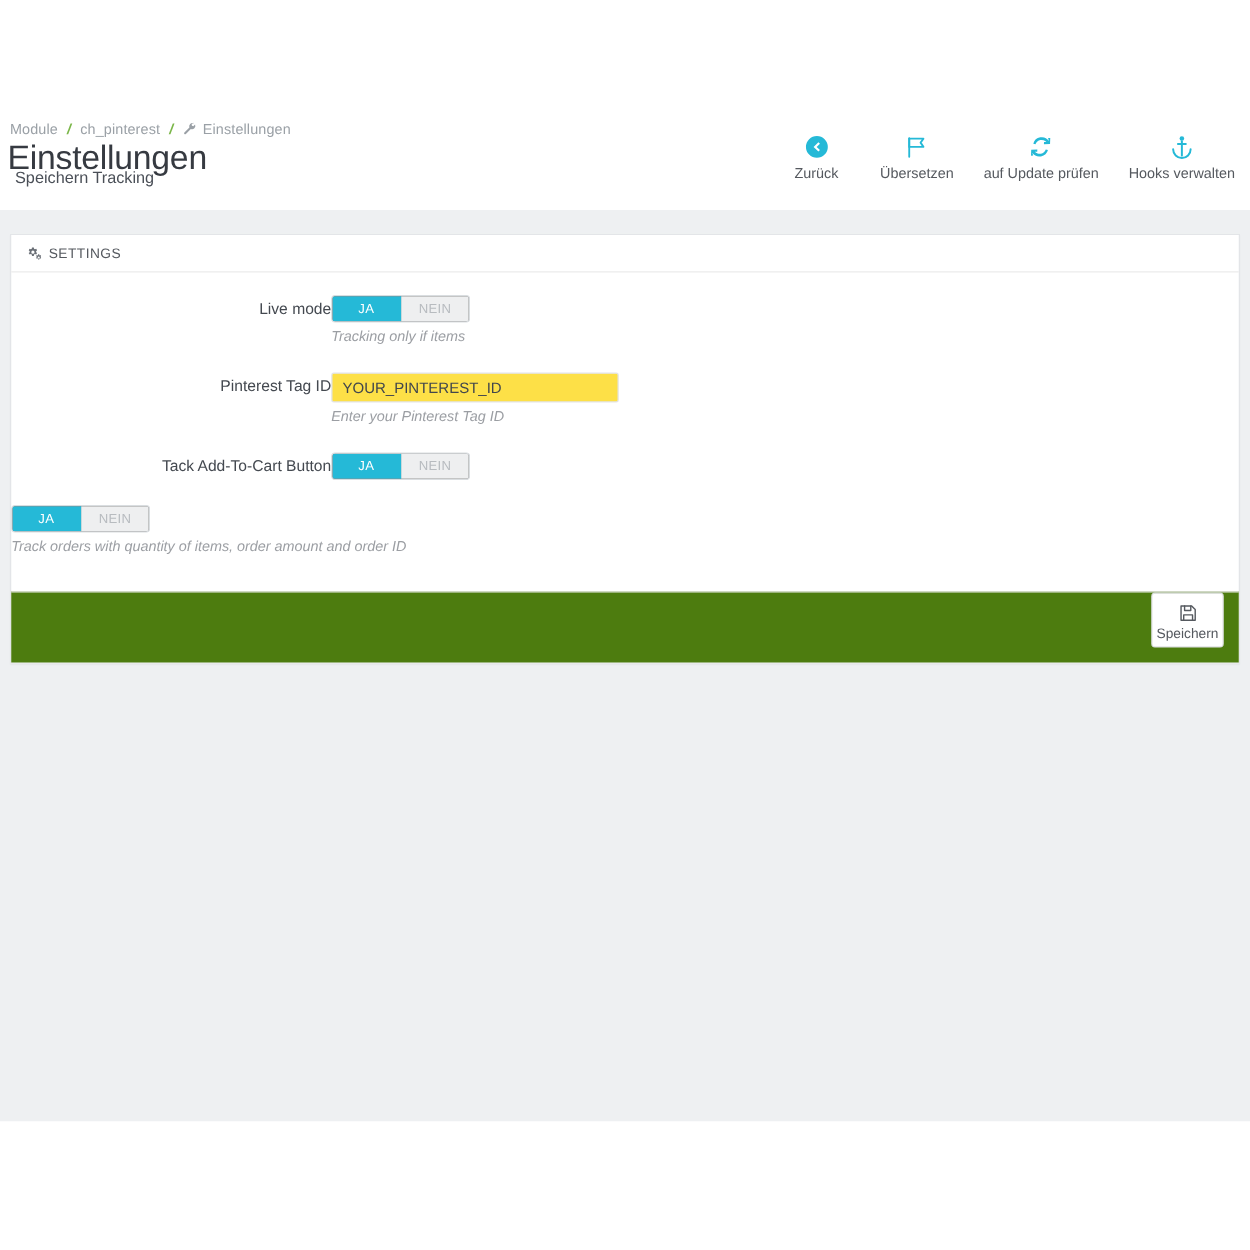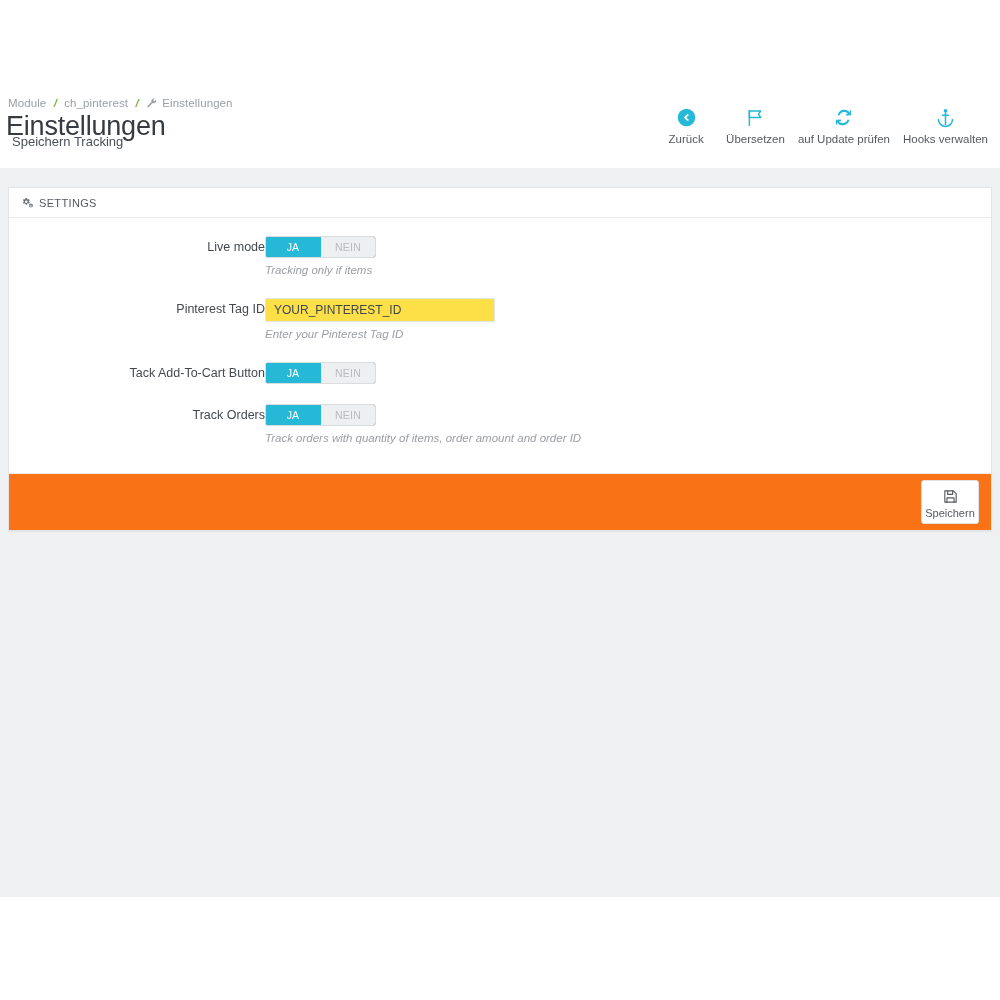"Zurück" .toolbar { gap: 1px -> 12px }
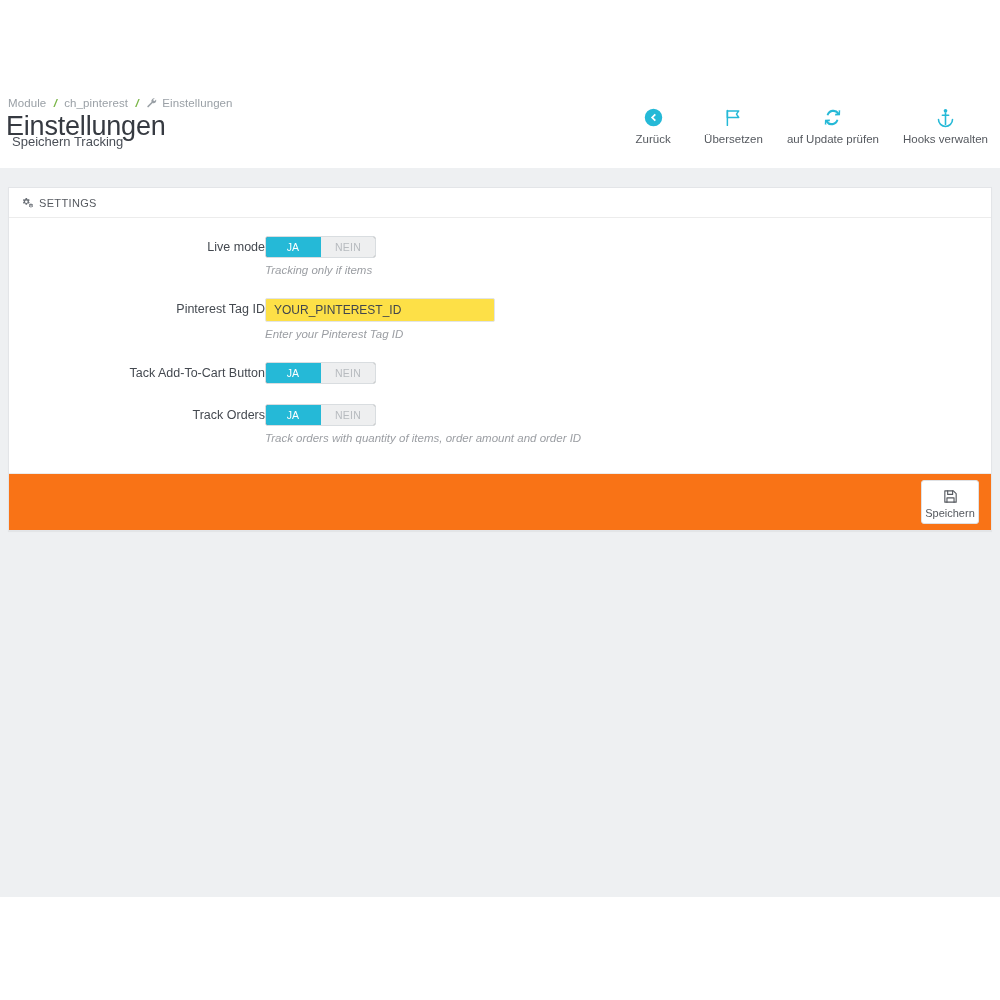"Track Orders" div.form-label { html: <div>Track Orders</div> -> none }
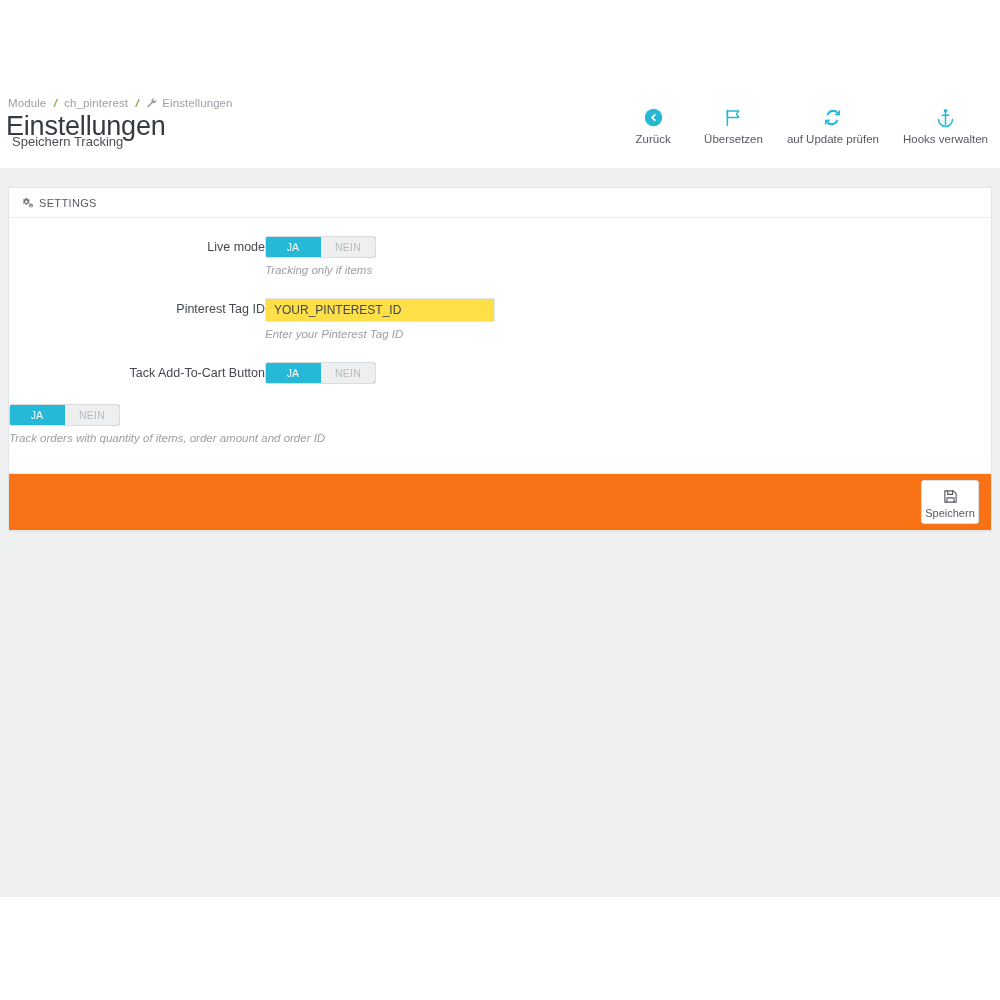"Speichern" .panel-foot { align-items: center -> flex-start; background: #f97316 -> #4d7c0f }
